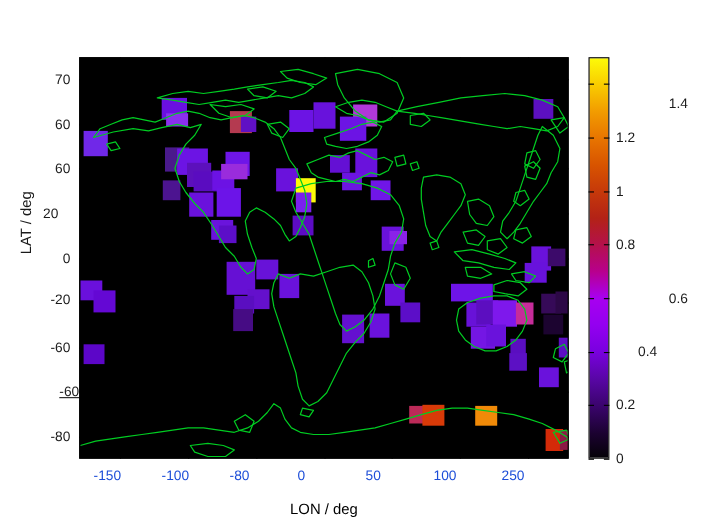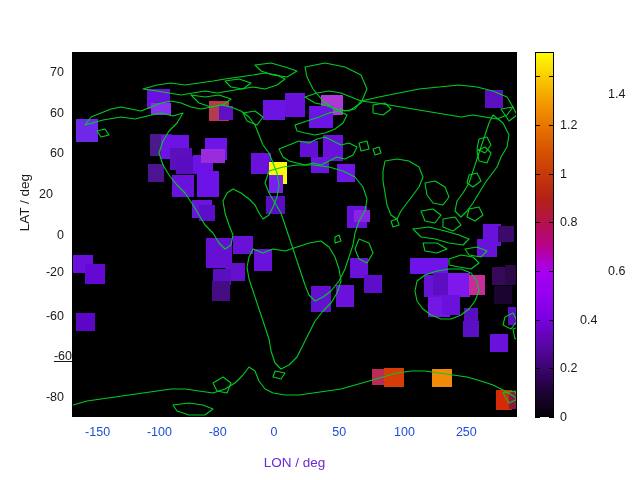"LON / deg" .xlabel { color: #6d28d9 -> #000000 }
